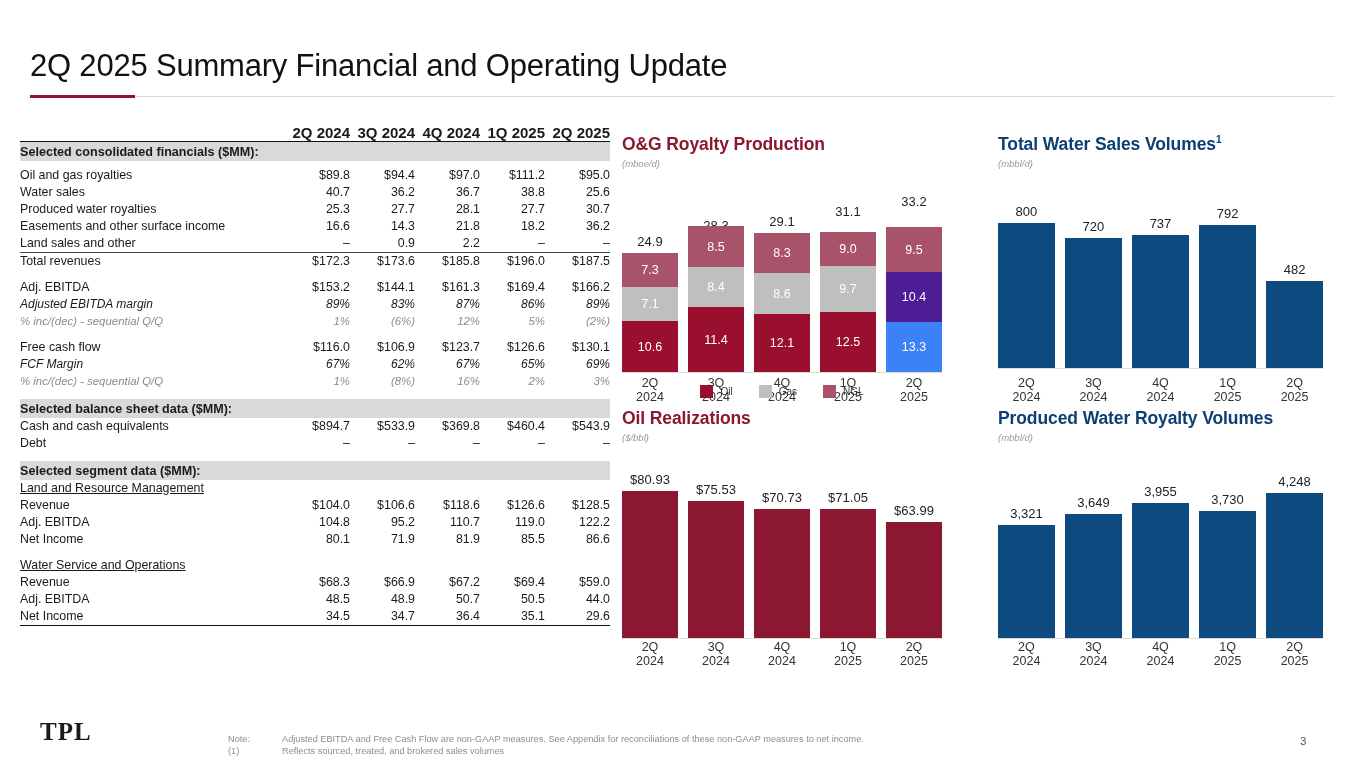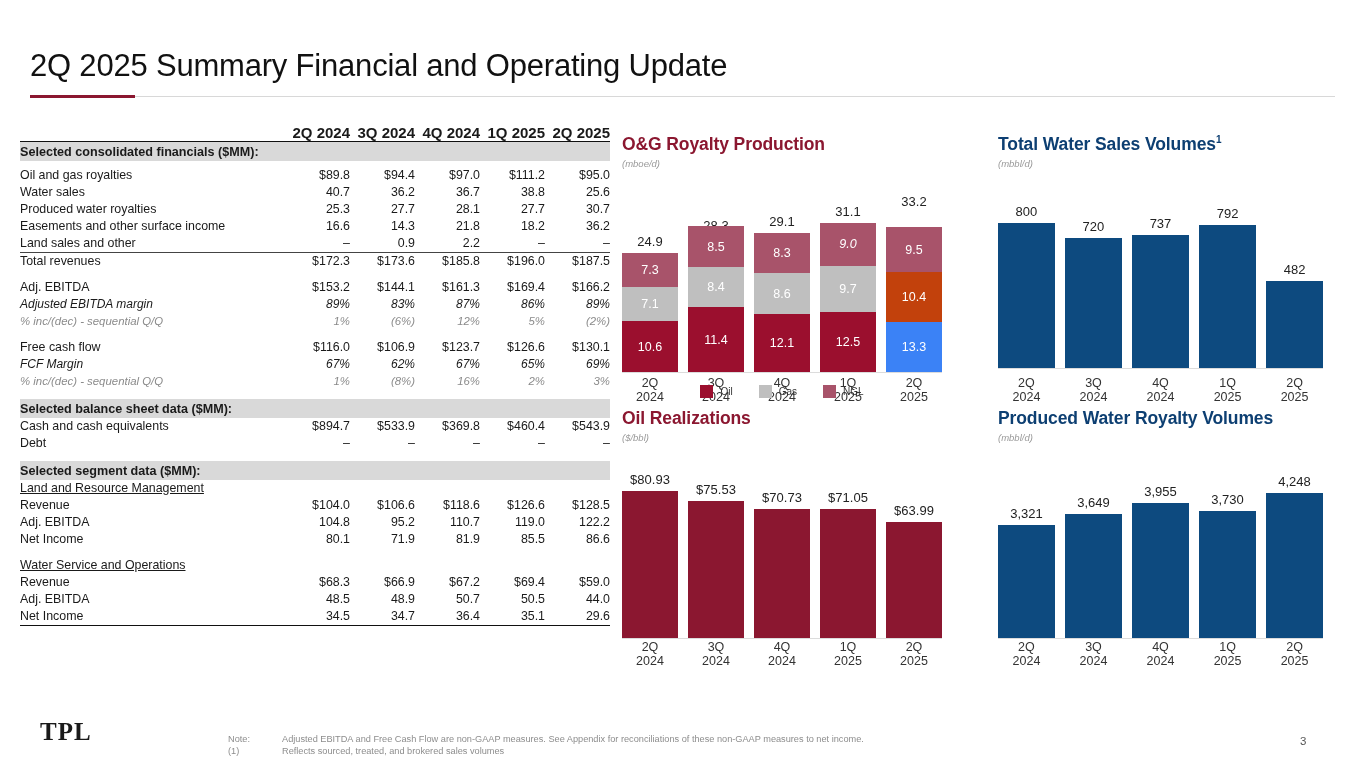"9.0" div.seg { font-style: italic -> none; height: 43px -> 34px }
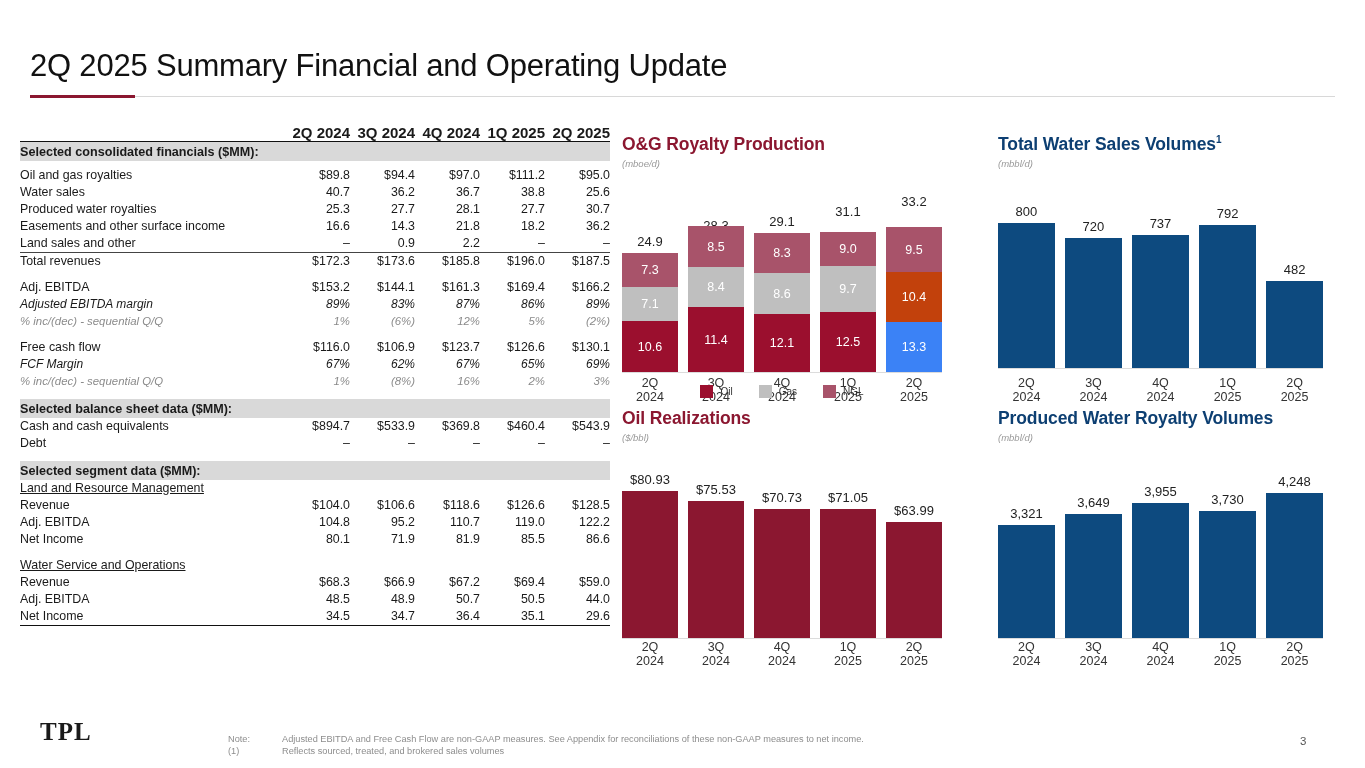"10.4" div.seg { background: #c2410c -> #4c1d95 }
